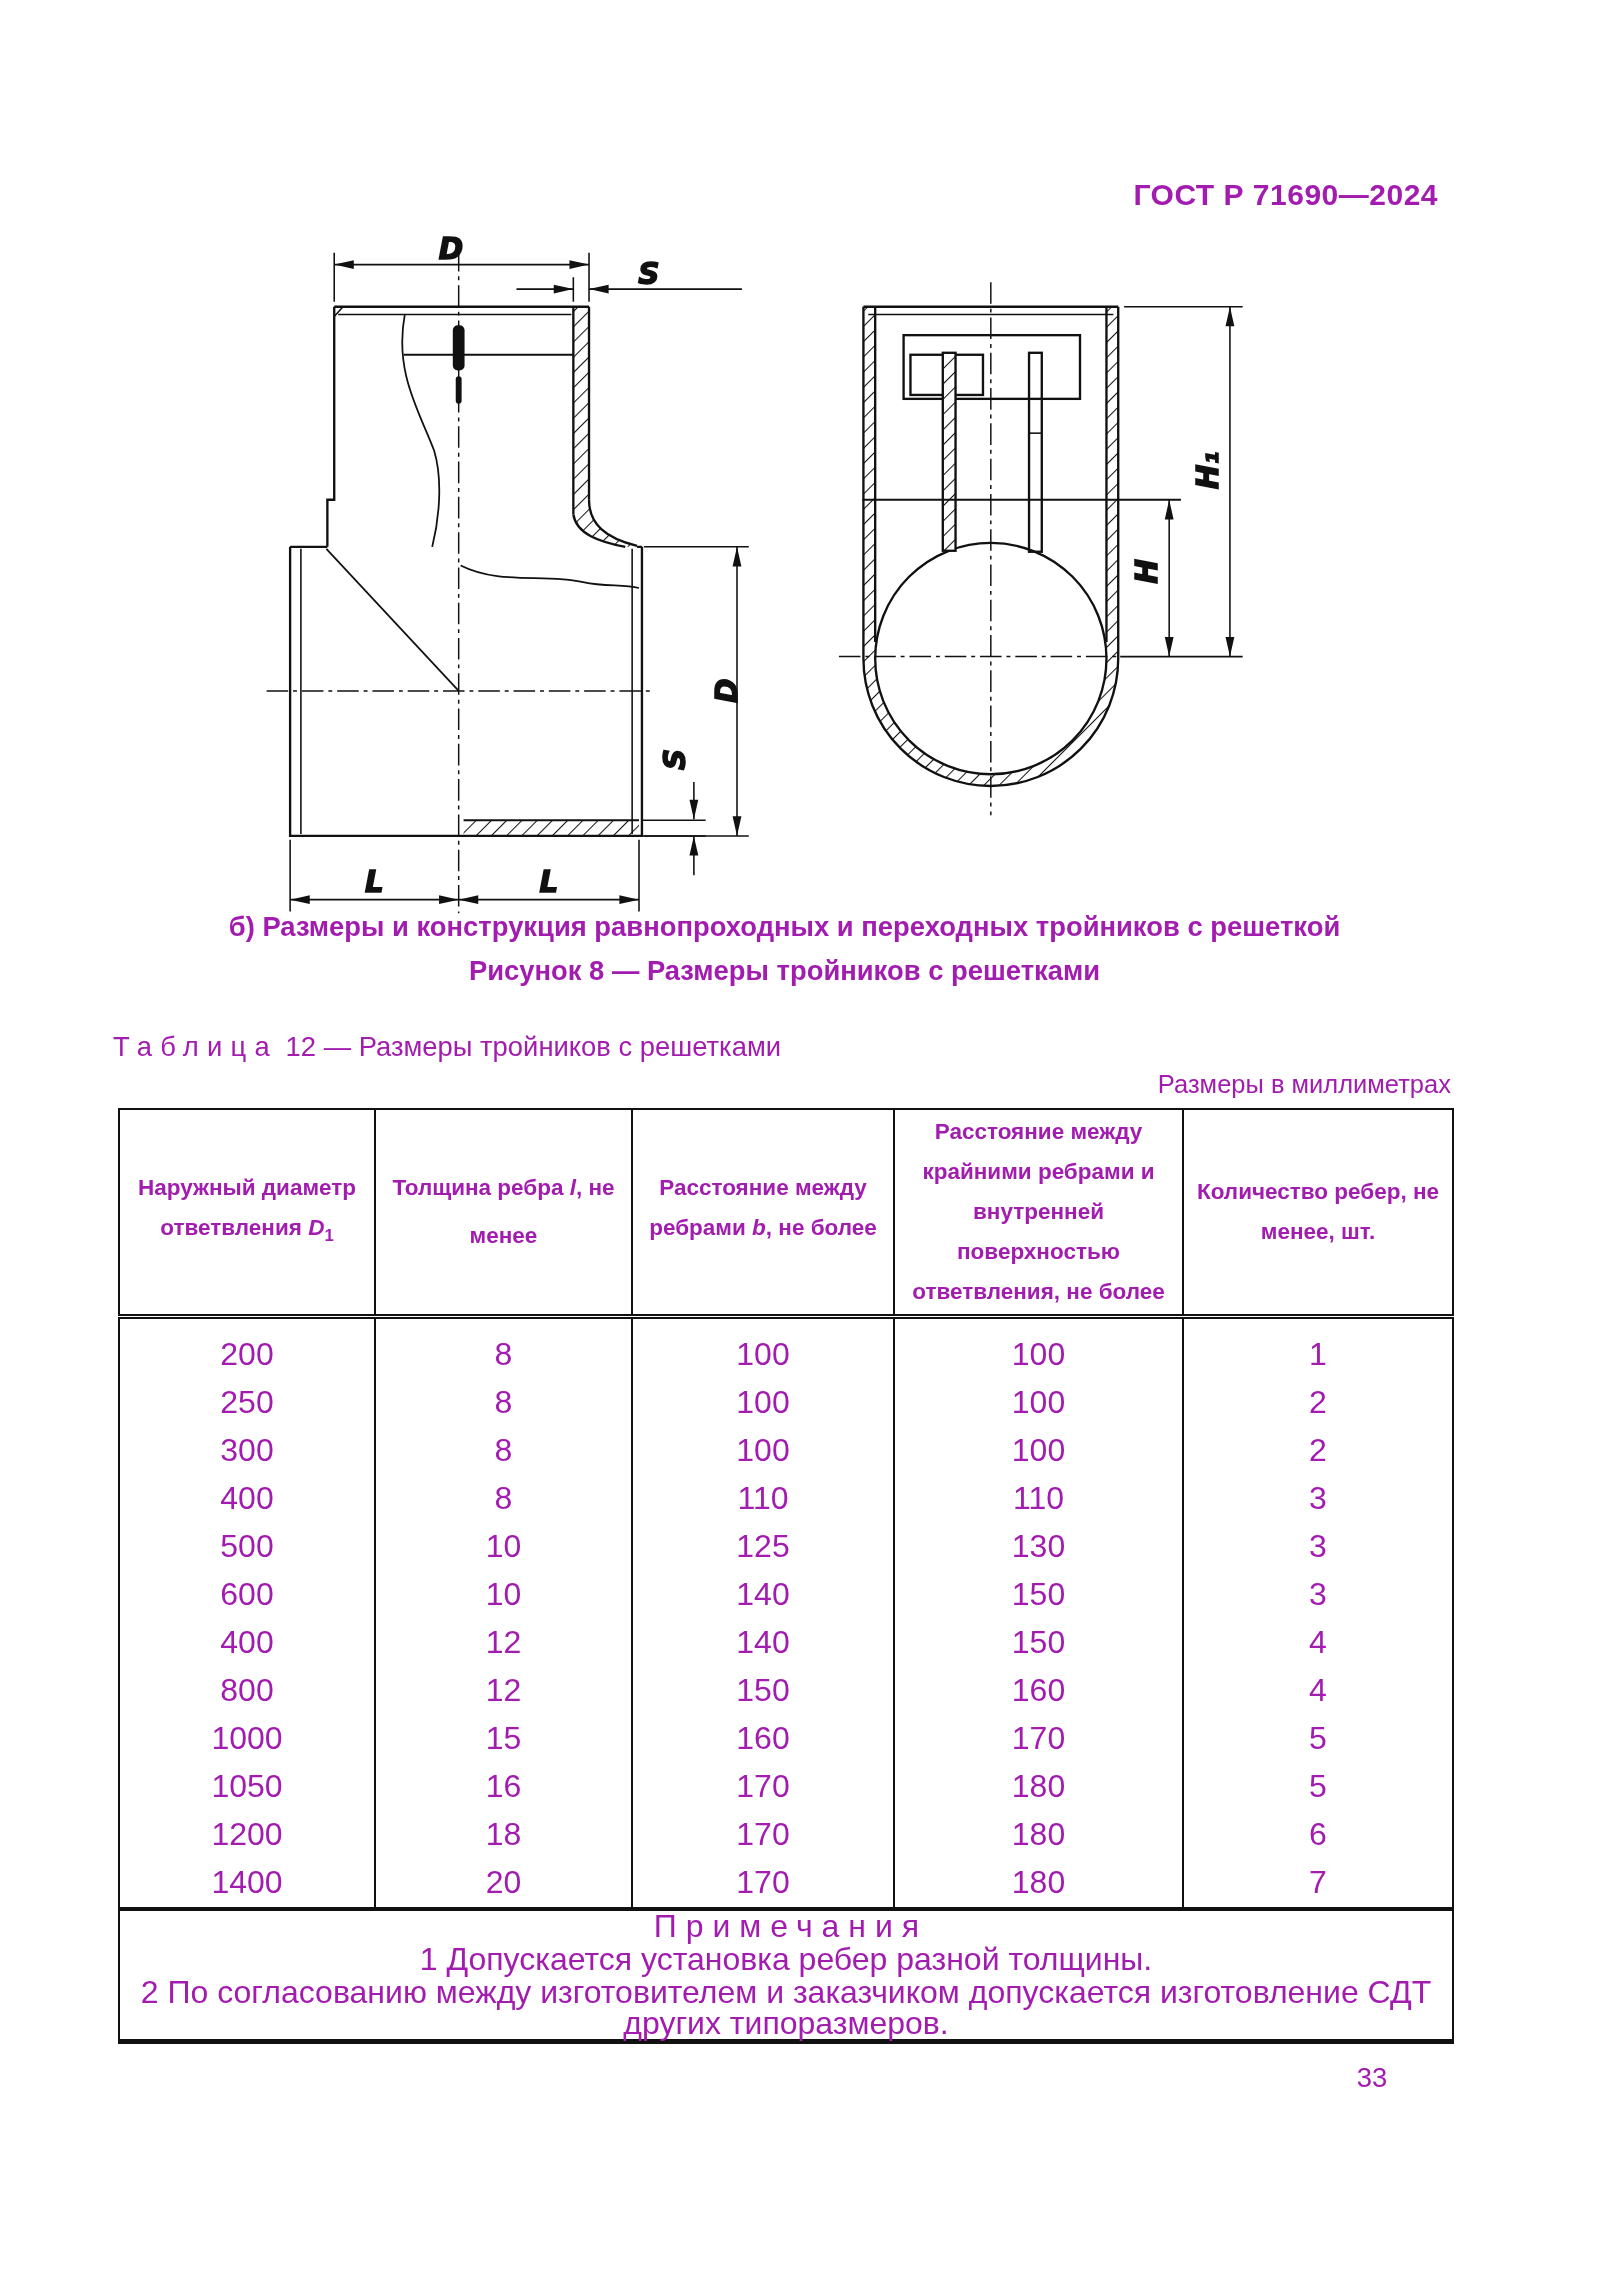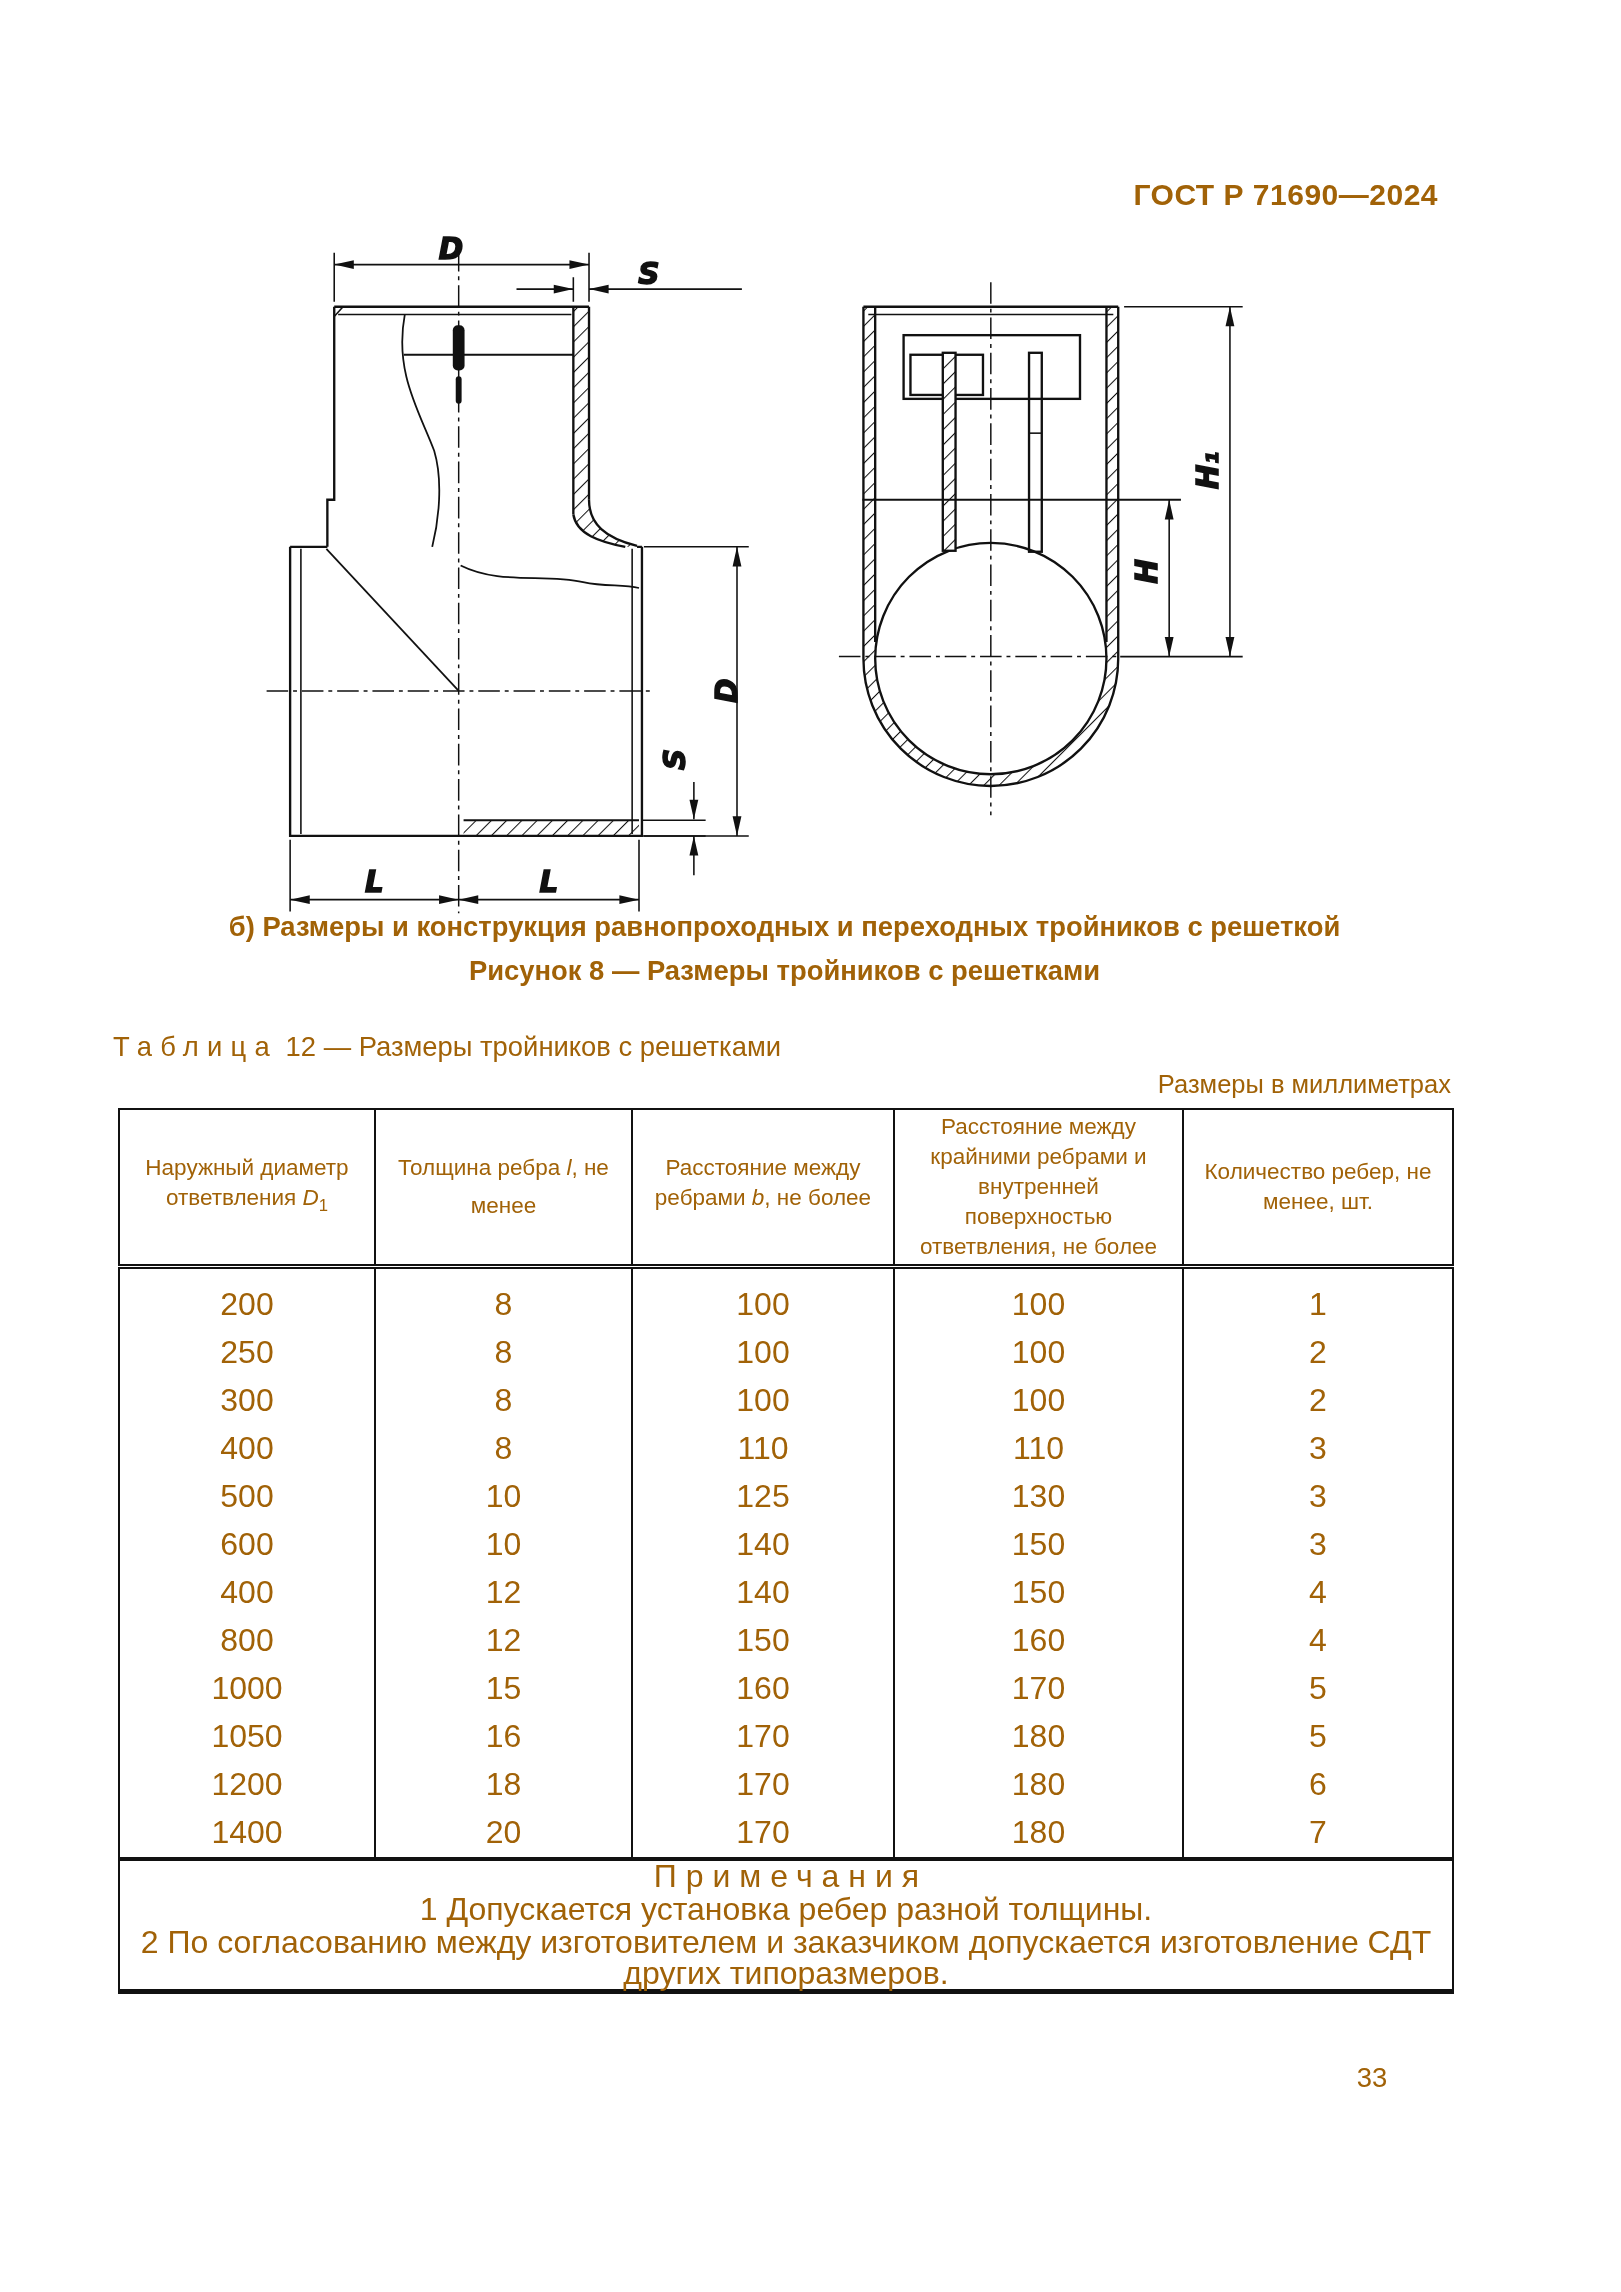"ГОСТ Р 71690—2024" .page { color: #a16207 -> #a21caf }
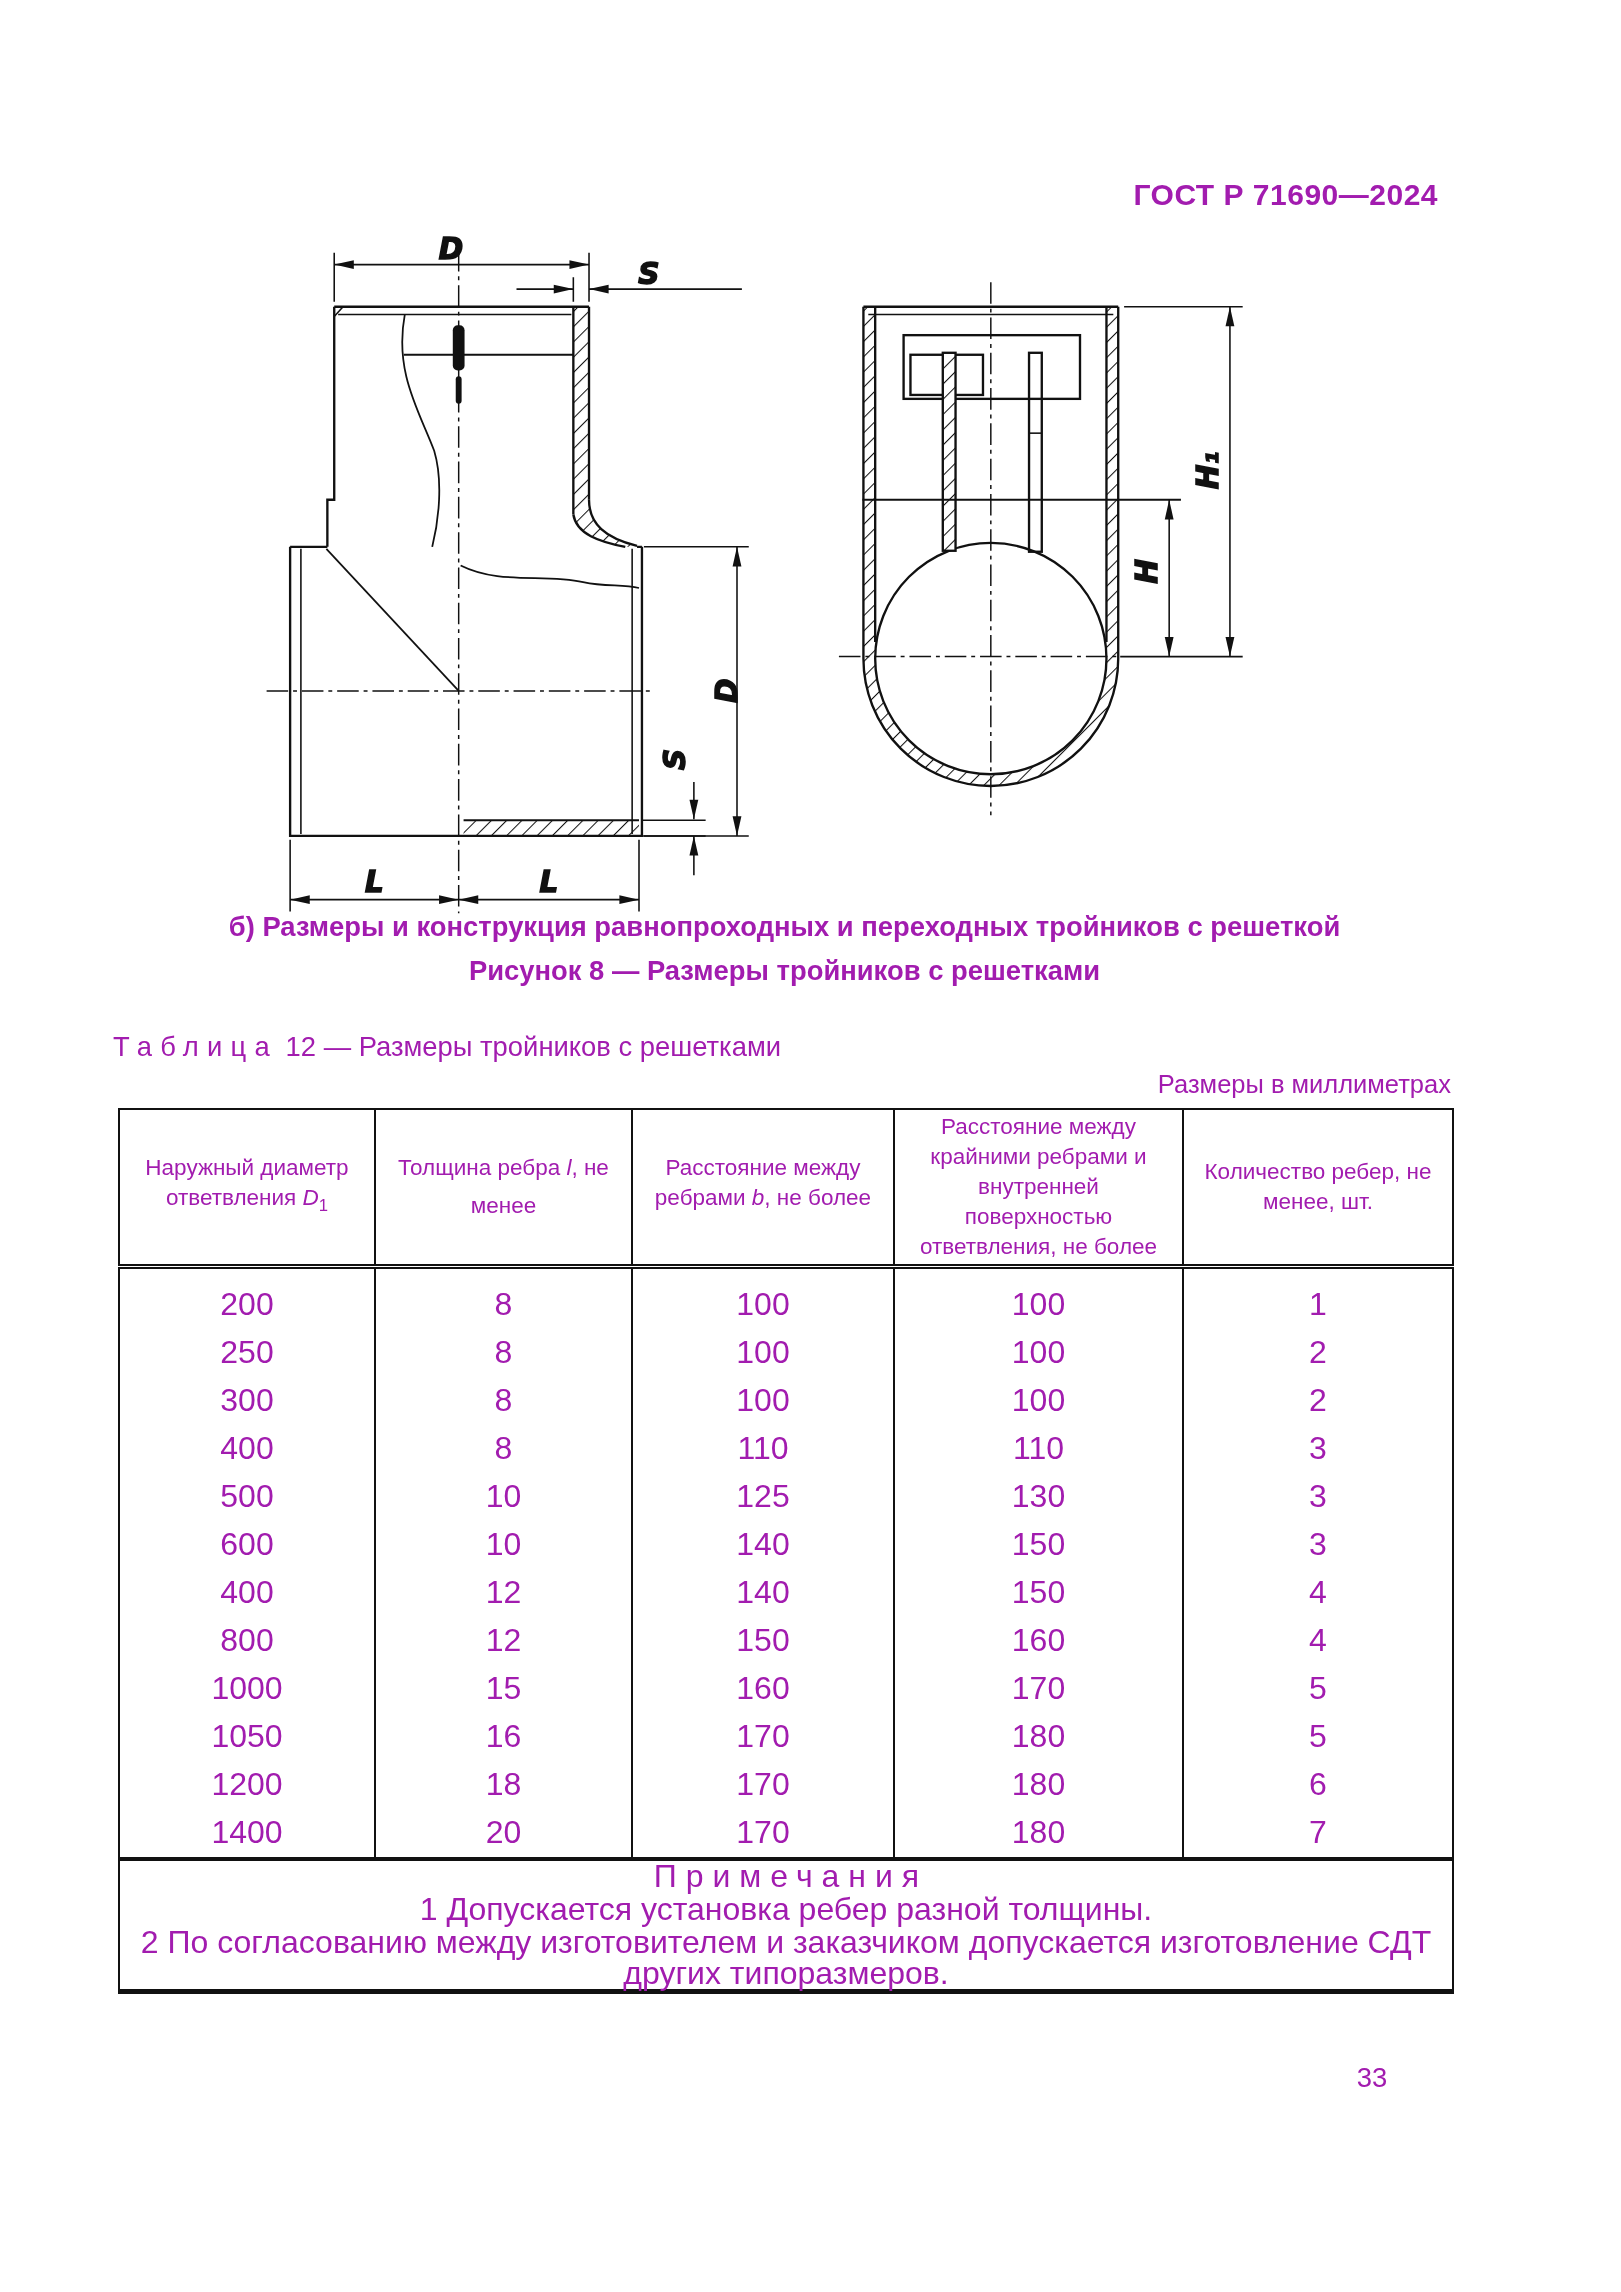"Расстояние между крайними ребрами и" table.gt th { font-weight: normal -> bold; line-height: 30px -> 40px }
